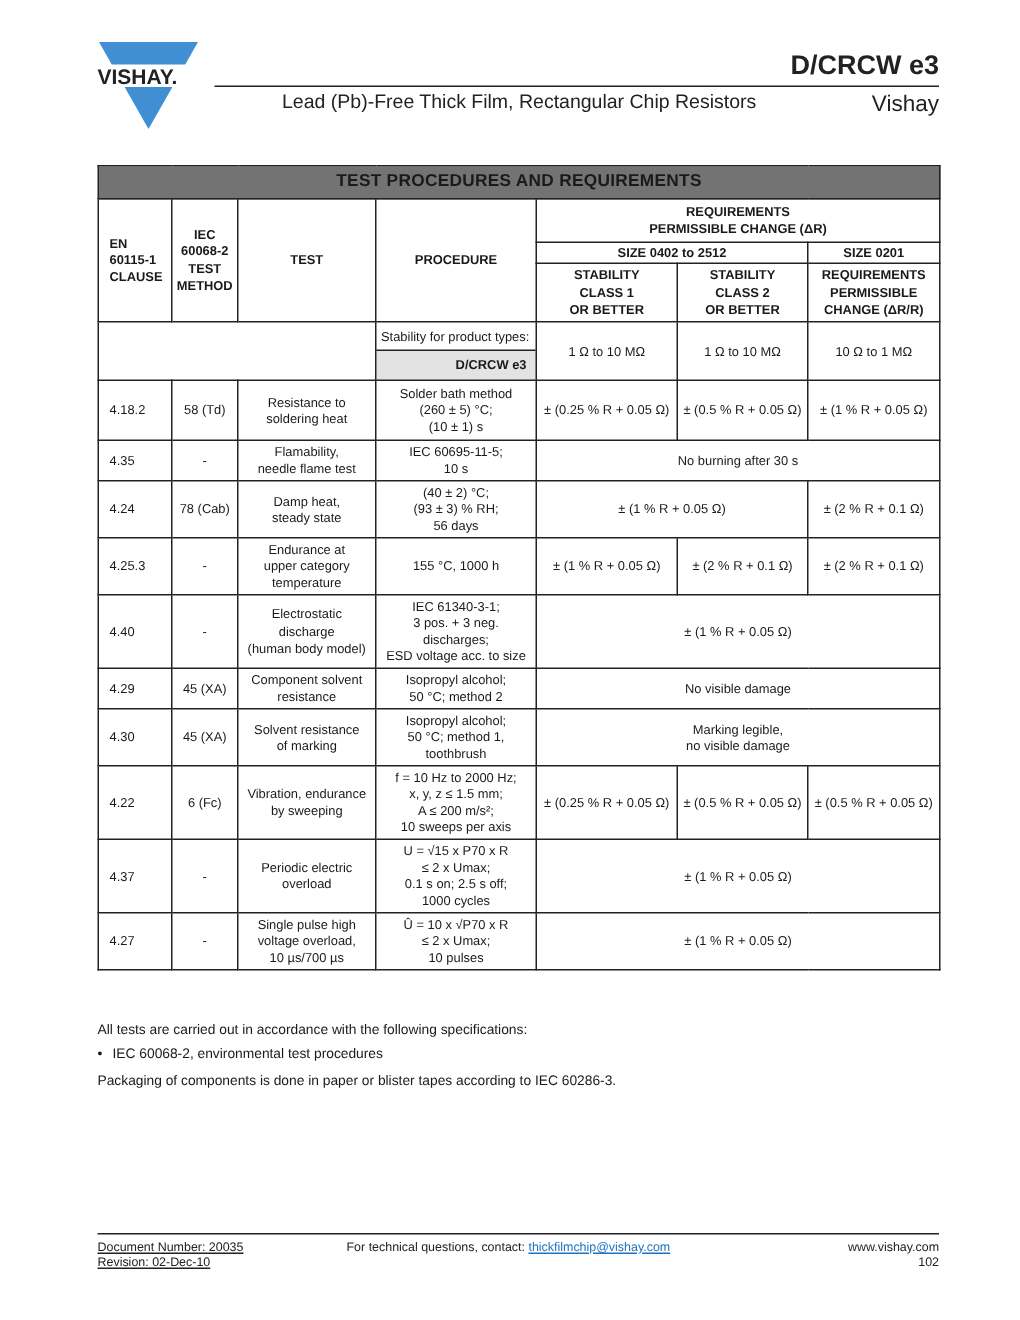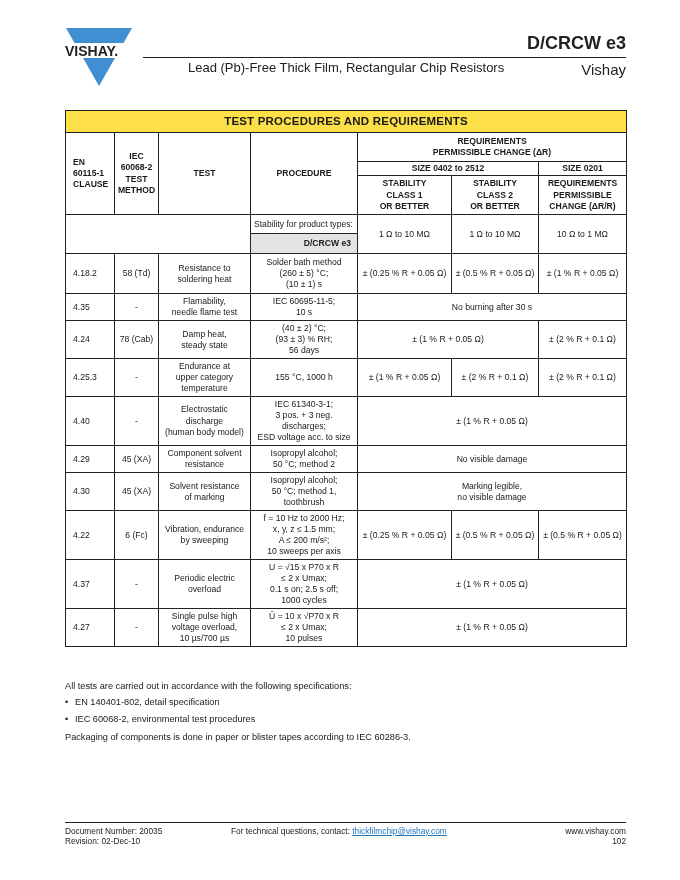"TEST PROCEDURES AND REQUIREMENTS" .title-cell { background: #fde047 -> #737373 }
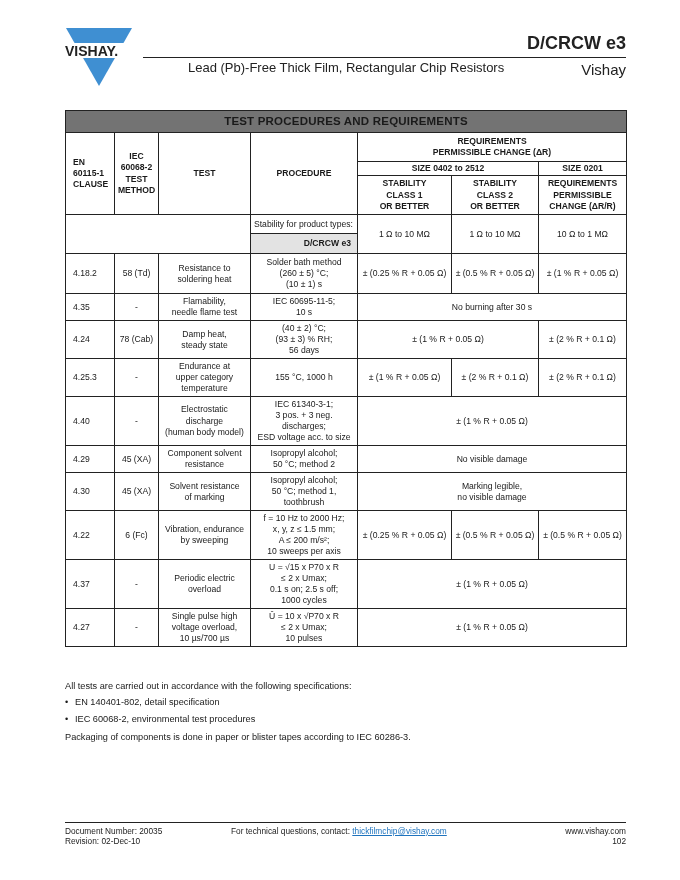"EN 140401-802, detail specification" li { html: <li>EN 140401-802, detail specification</li> -> none }
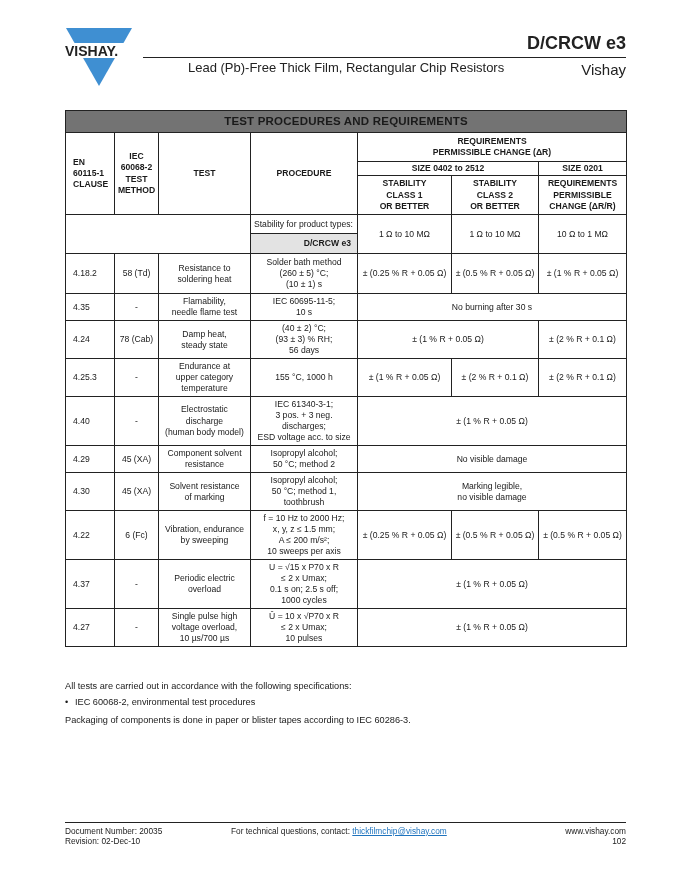"Document Number: 20035" .foot-left { text-decoration: none -> underline }
